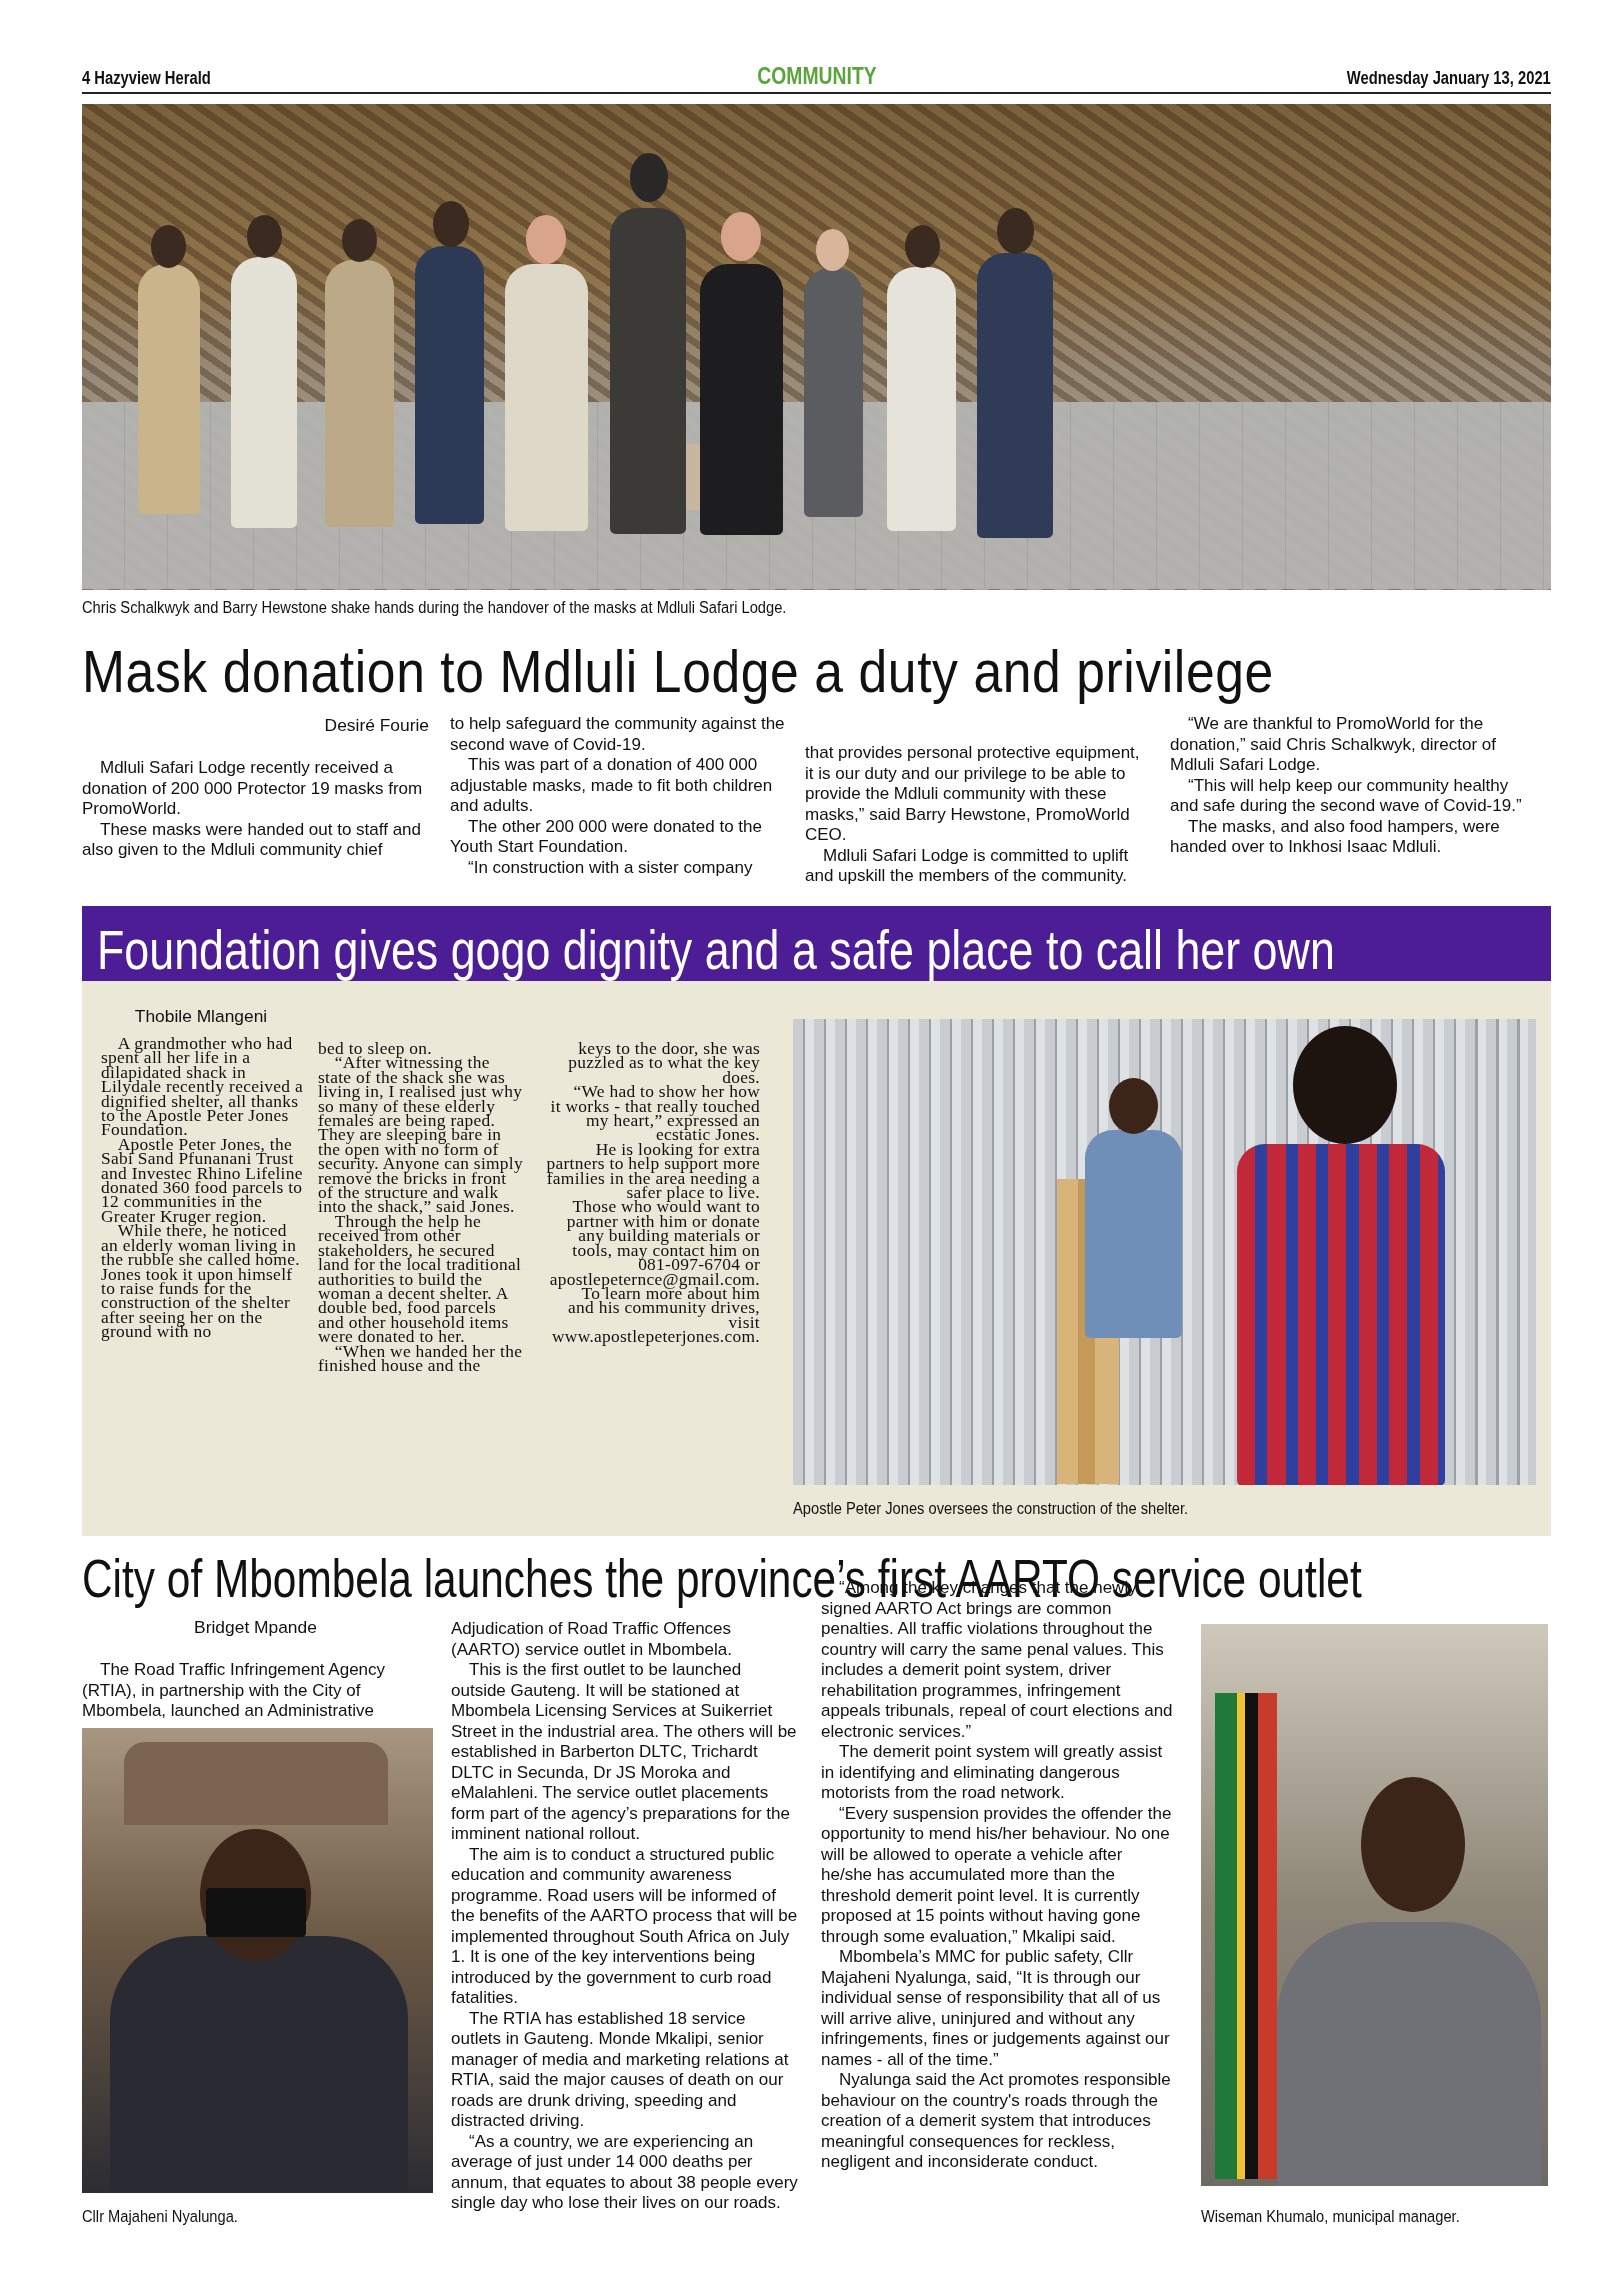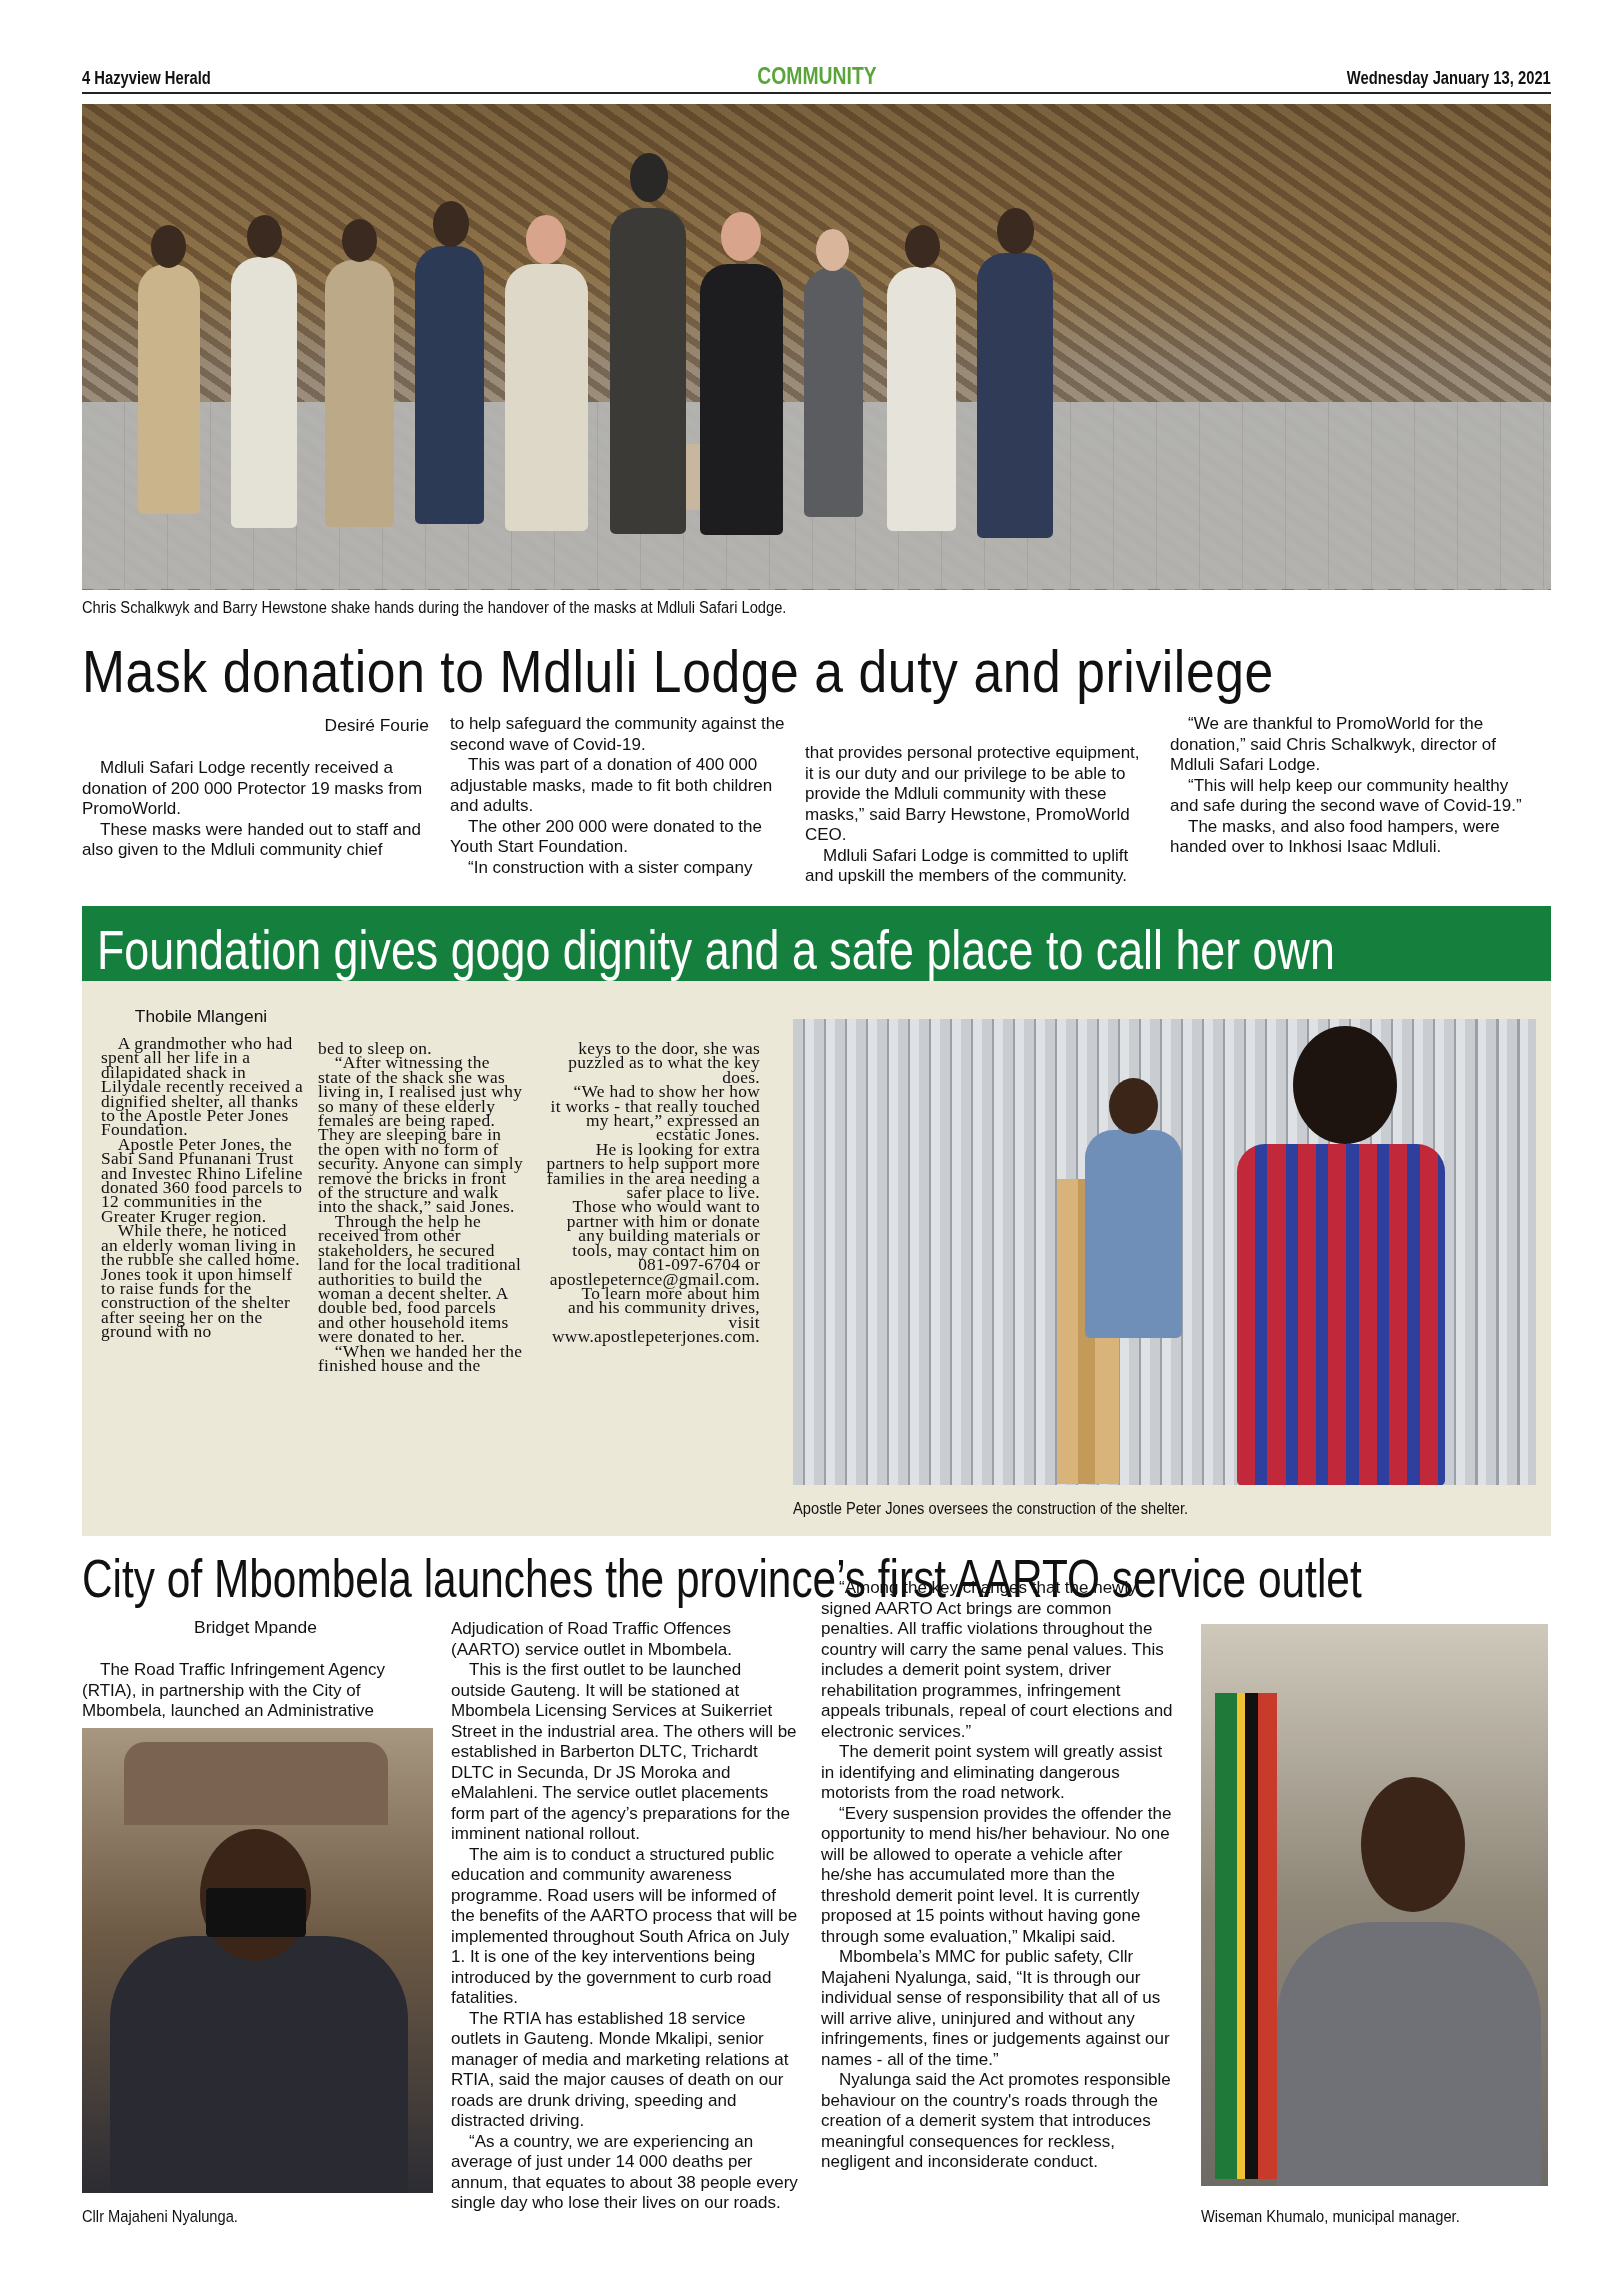"Foundation gives gogo dignity and" .band { background: #15803d -> #4c1d95 }
